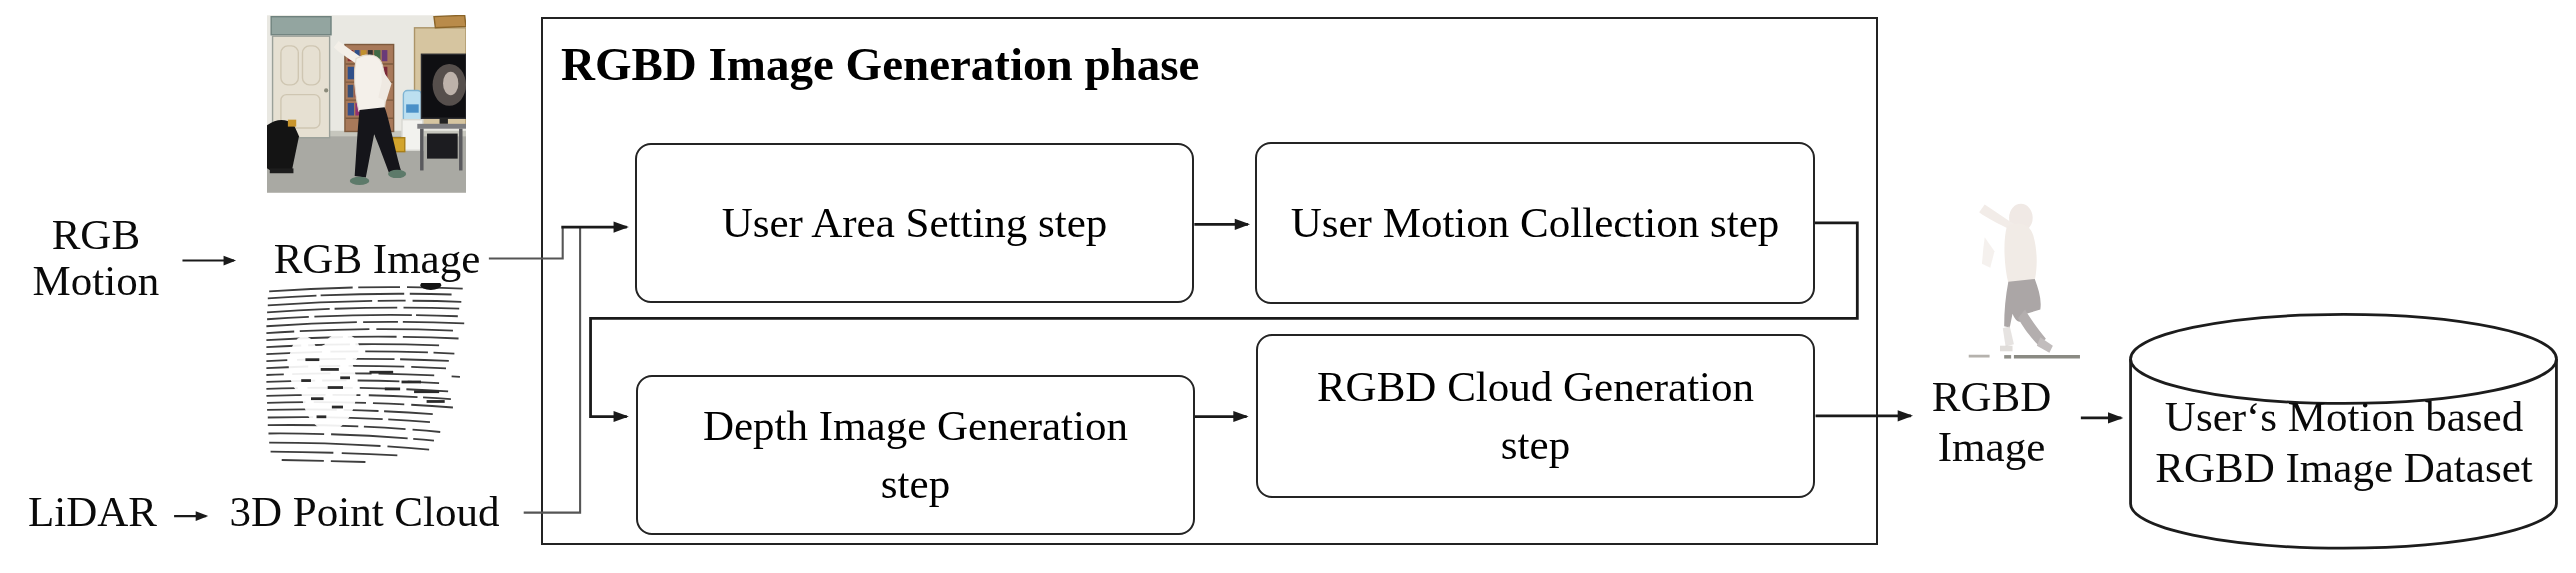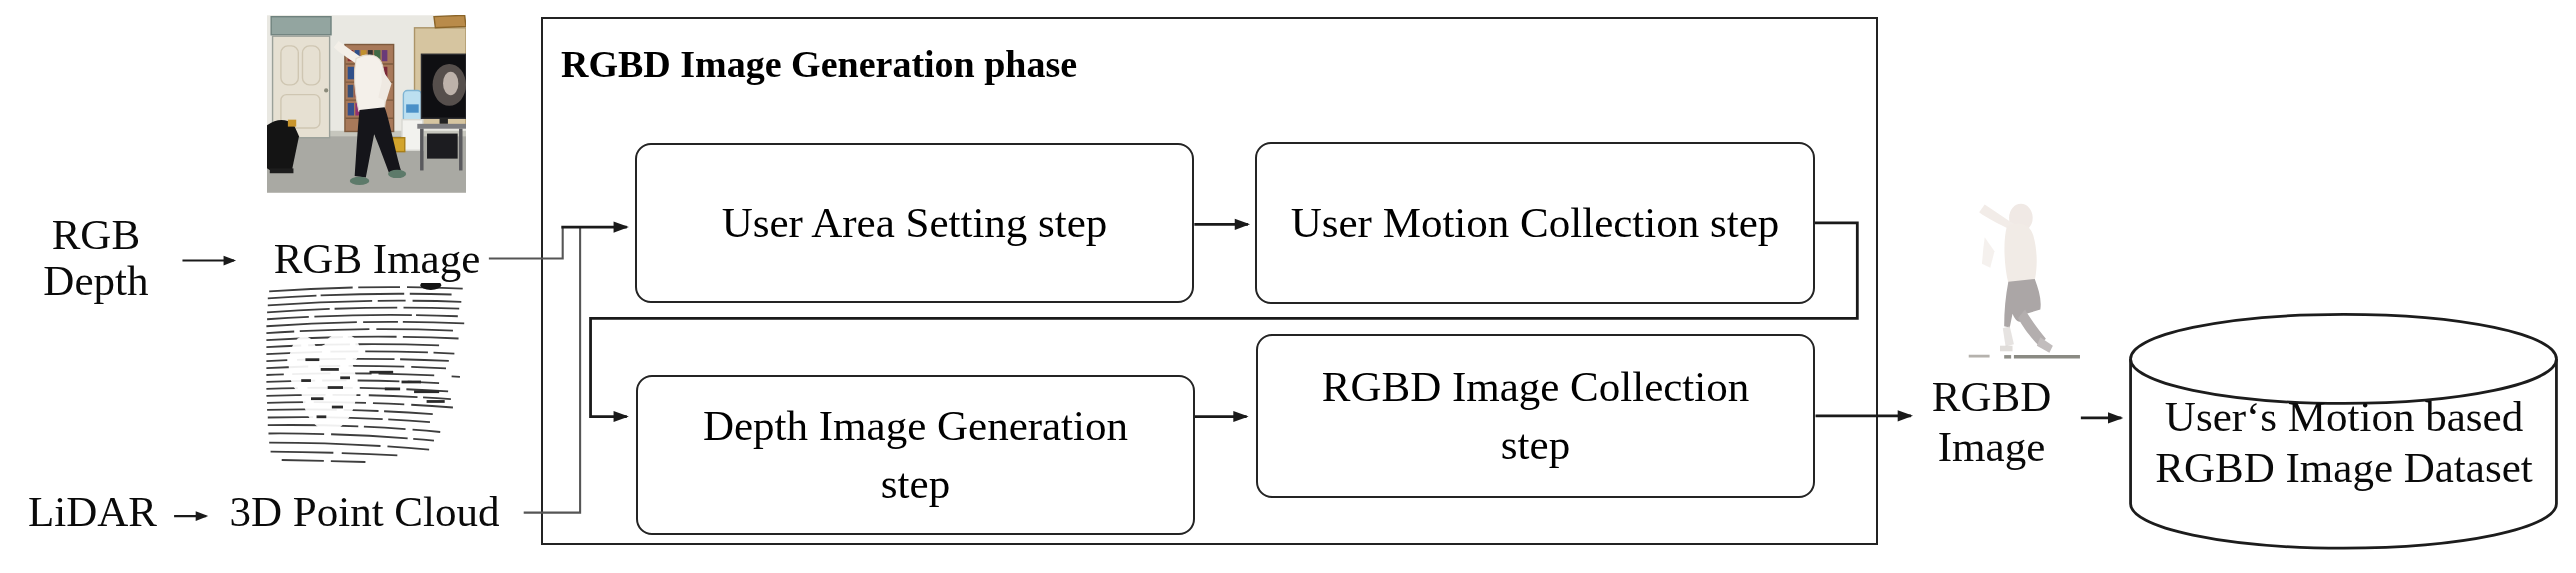"RGBD Image Generation phase" #phase-title { font-size: 38px -> 47px }
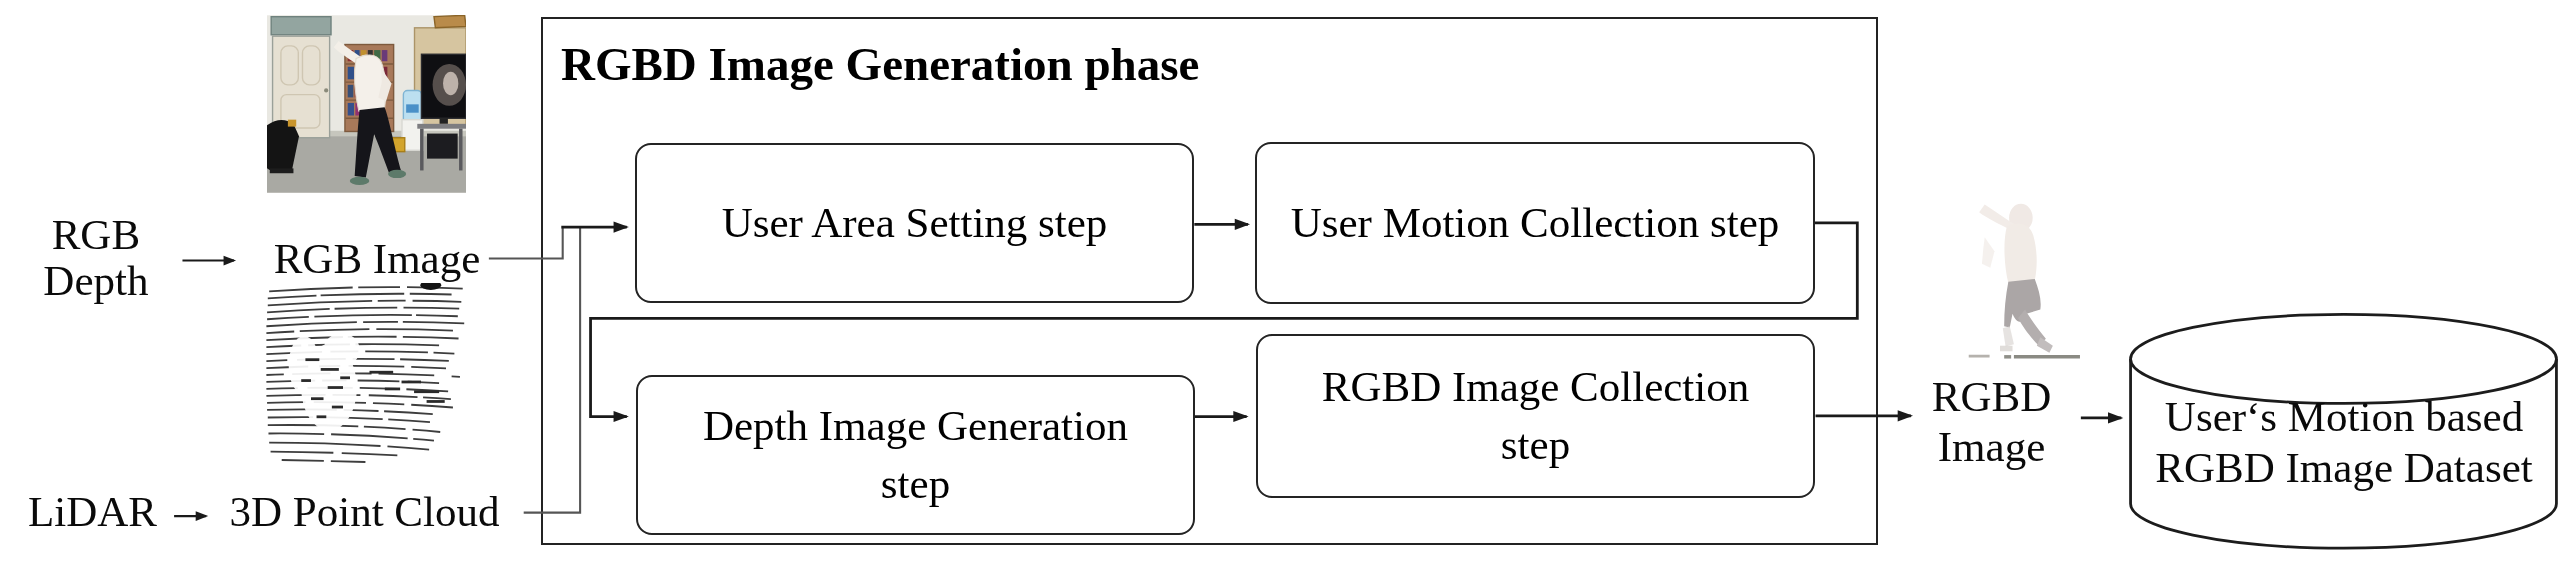"Depth" div { text: Depth -> Motion }
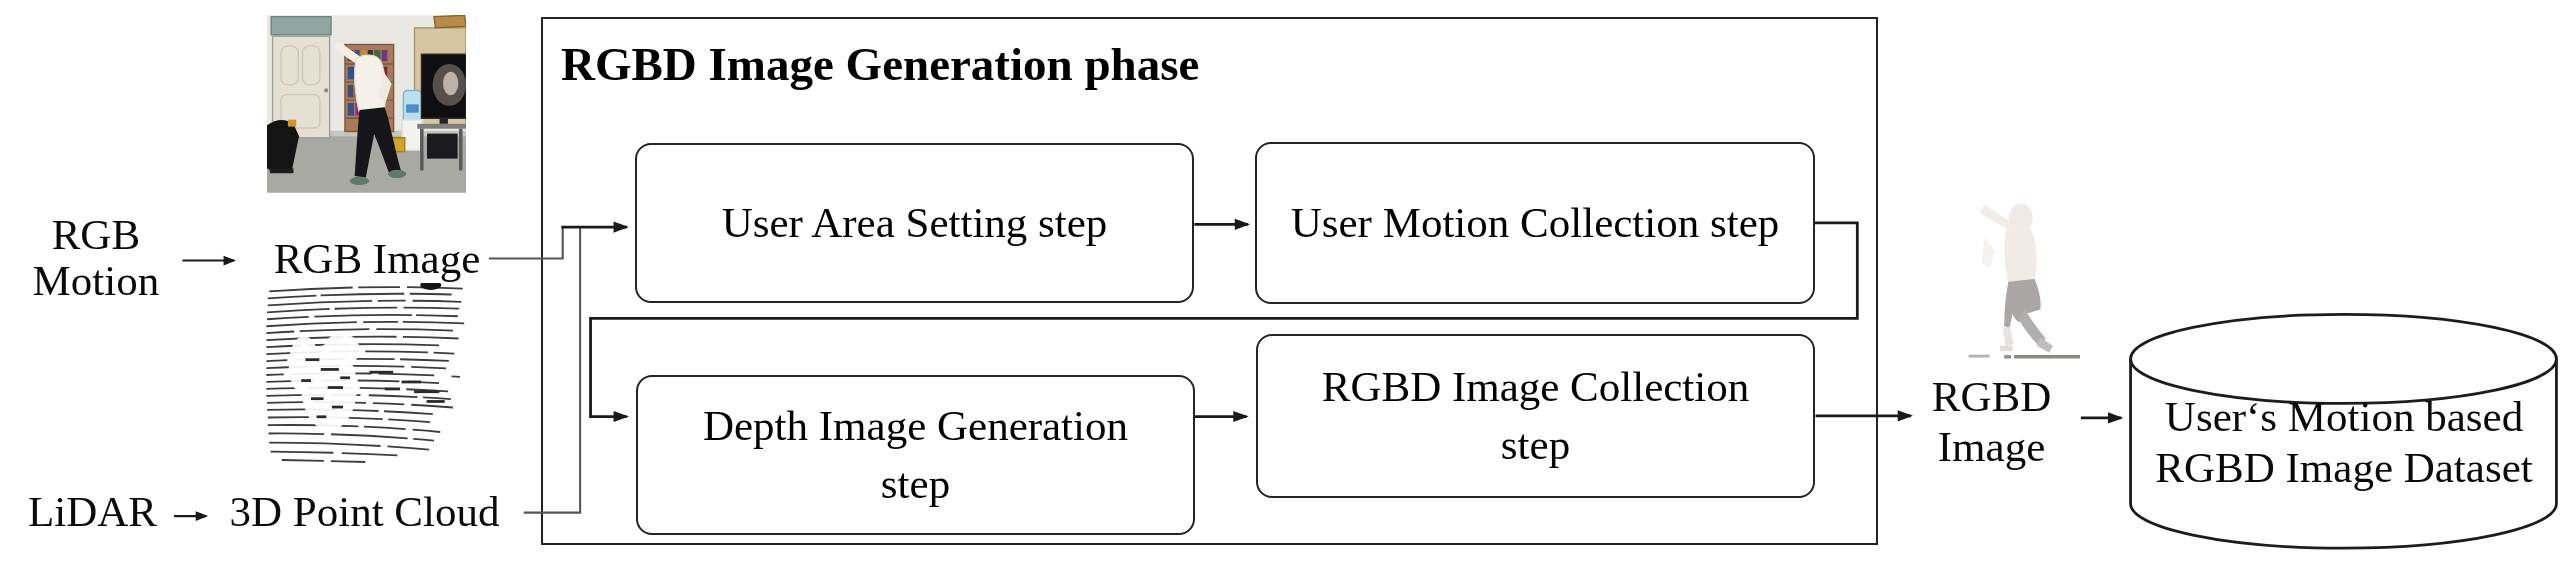"RGBD Image Collection" span { text: Image Collection -> Cloud Generation }
